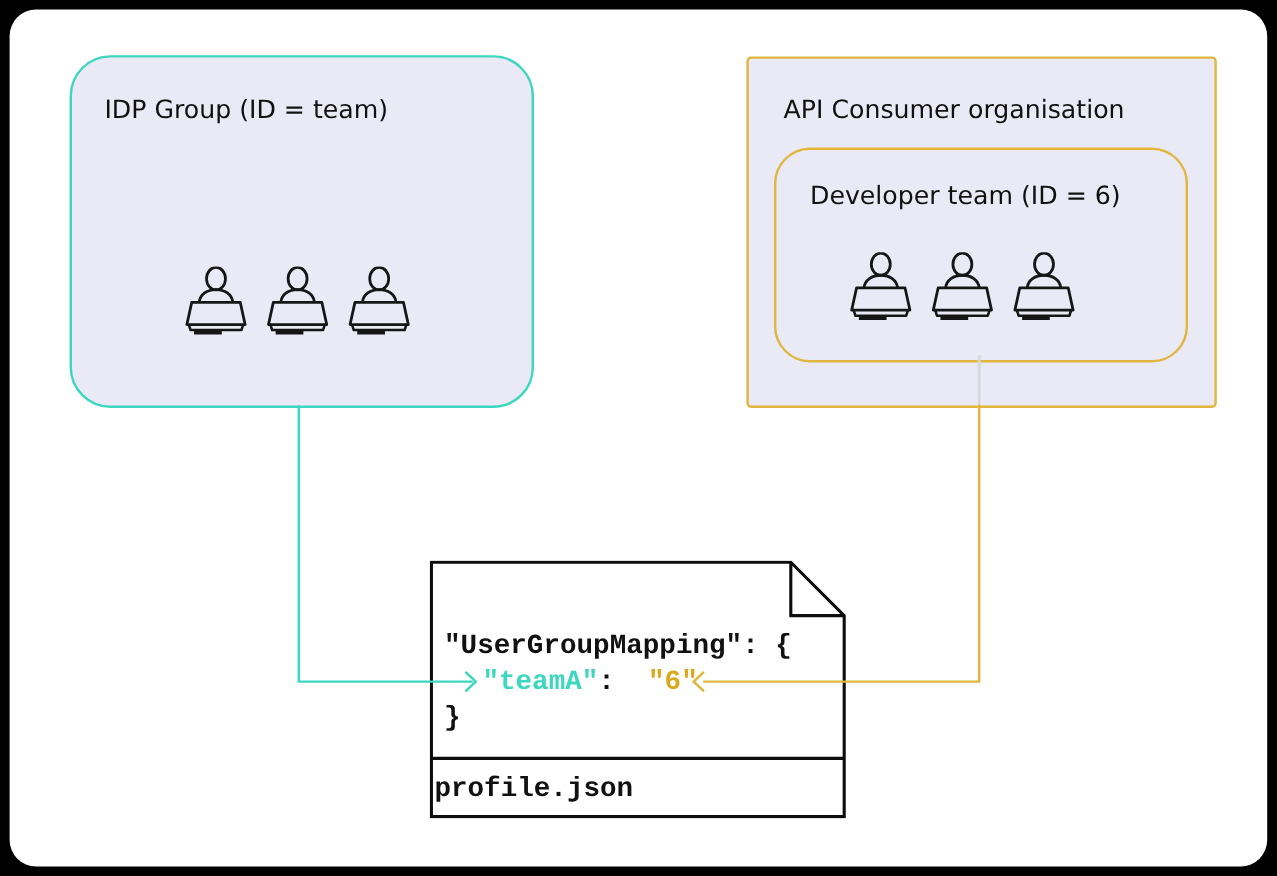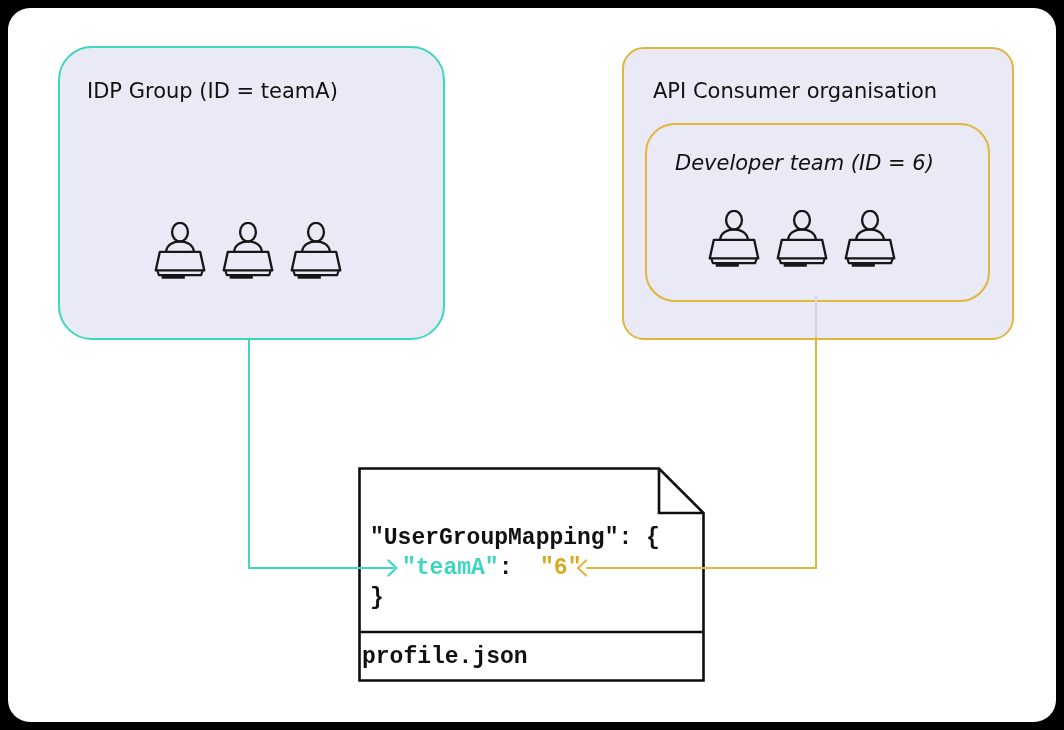"IDP Group (ID = teamA)" div.title { text: teamA -> team }
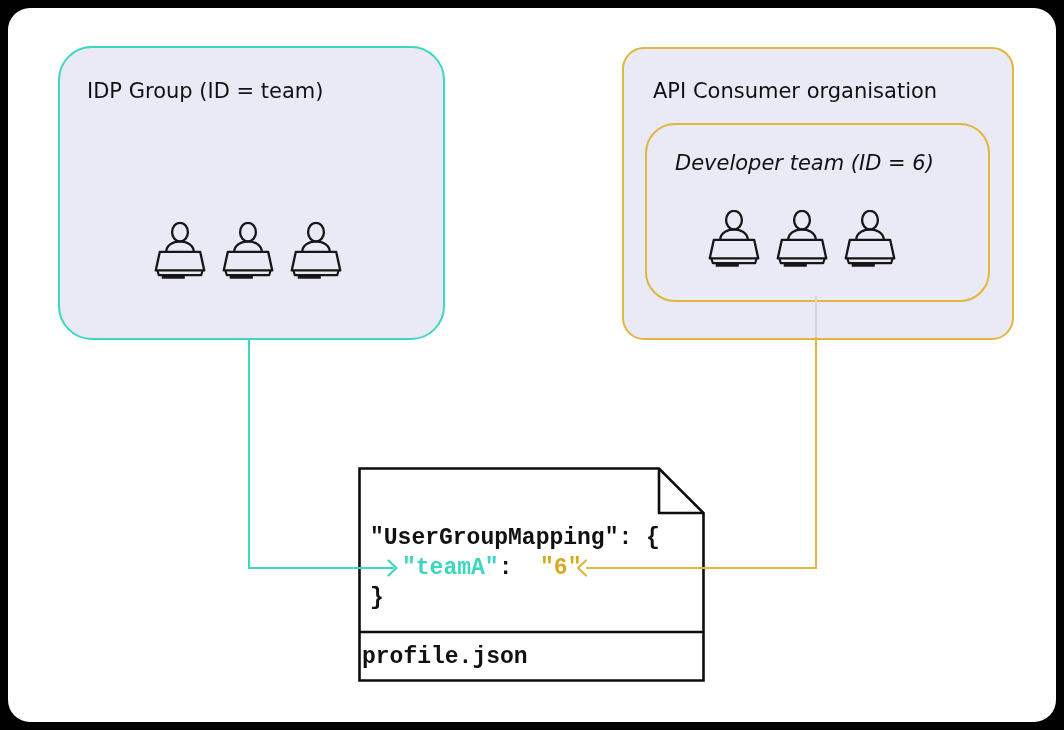"API Consumer organisation" #api-box { border-radius: 22px -> 4px }
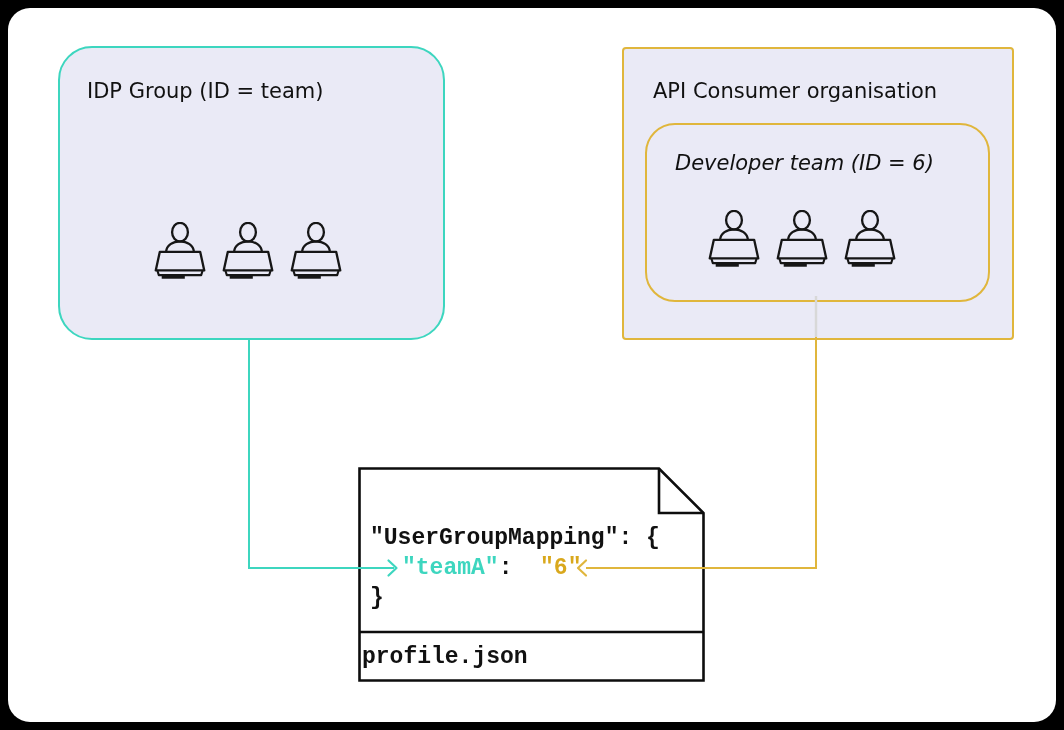"Developer team (ID = 6)" #dev-box { font-style: italic -> none }
